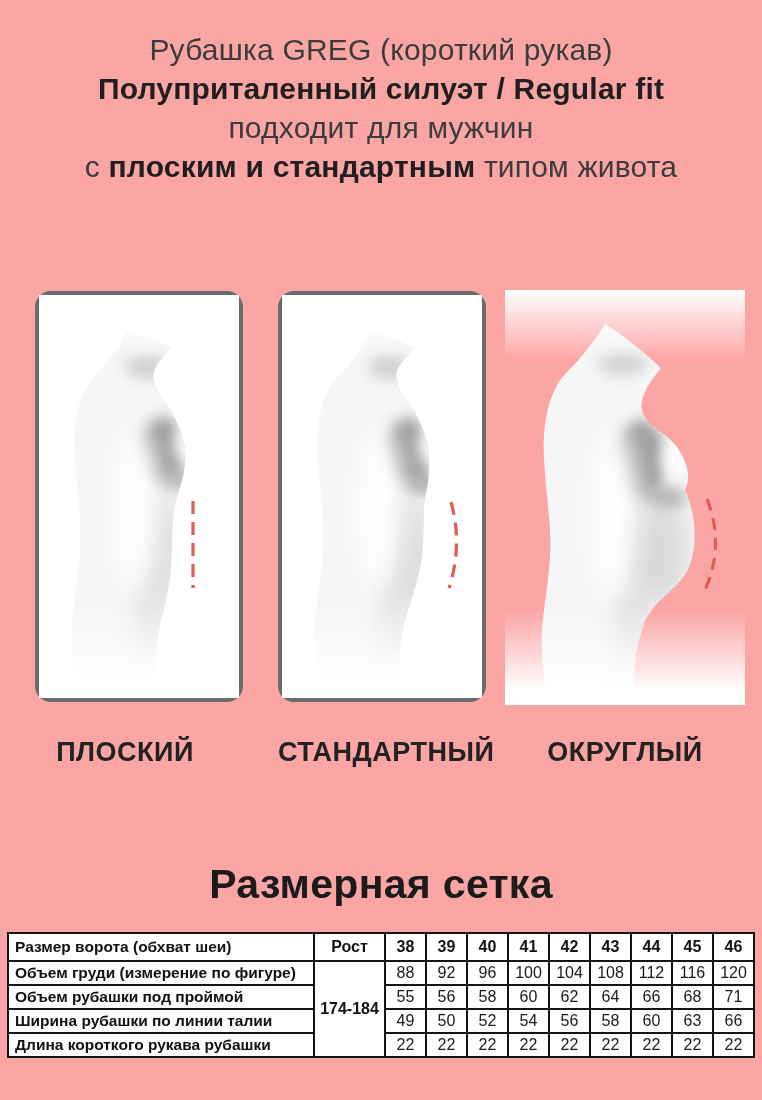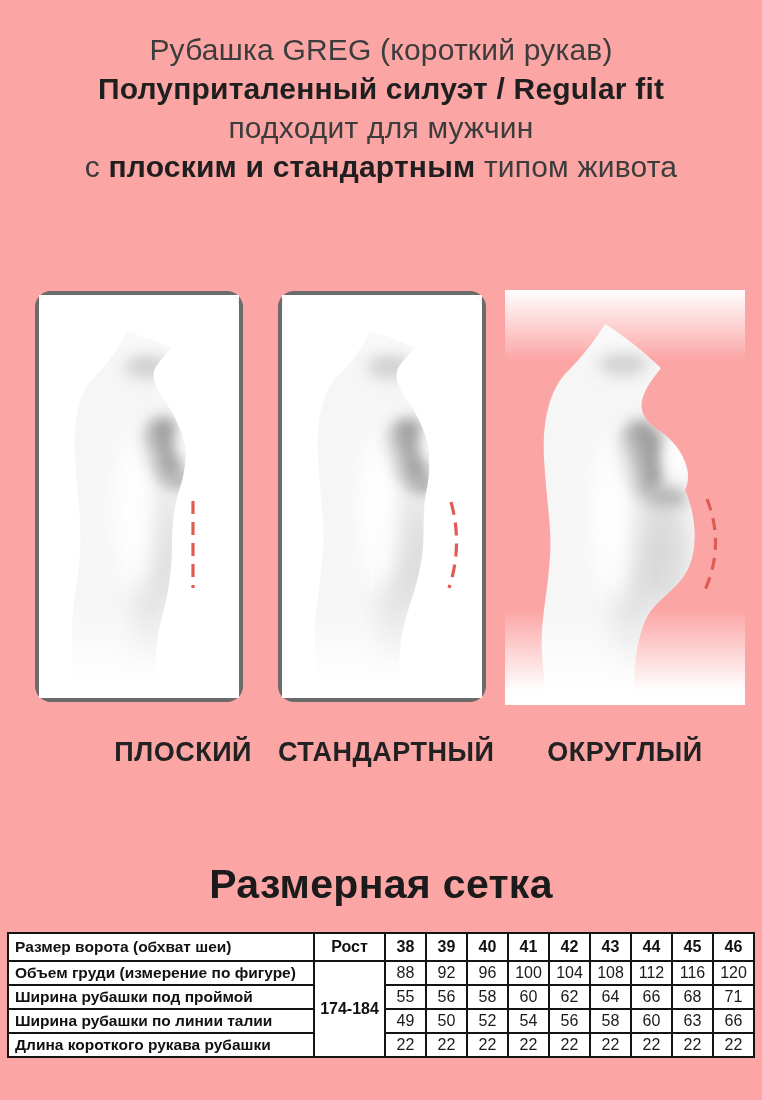"ПЛОСКИЙ" div.fig-label { left: 44px -> 21px; text-align: right -> none }
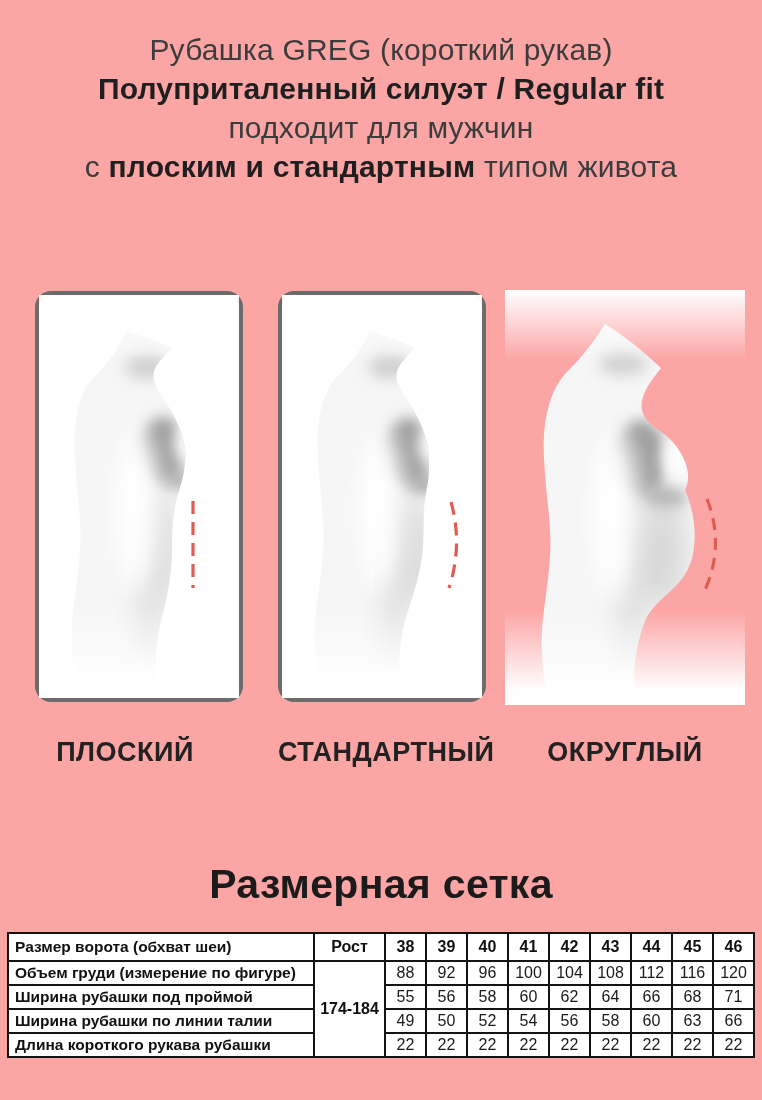"Ширина рубашки под проймой" td.lbl { text: Ширина -> Объем }
